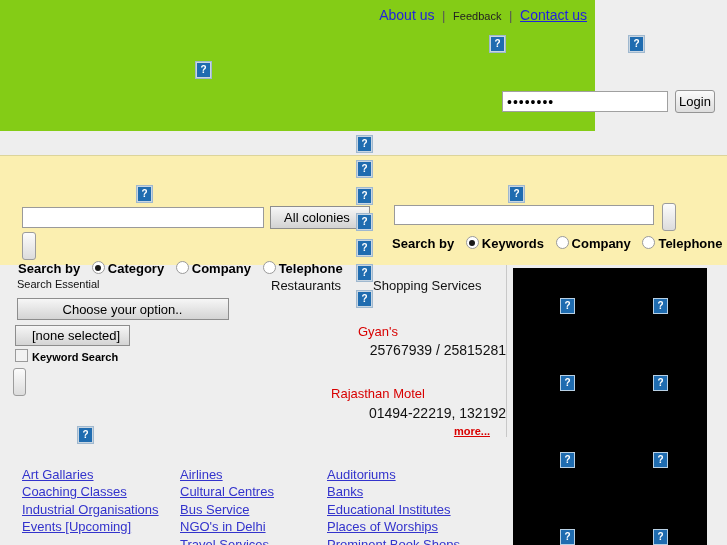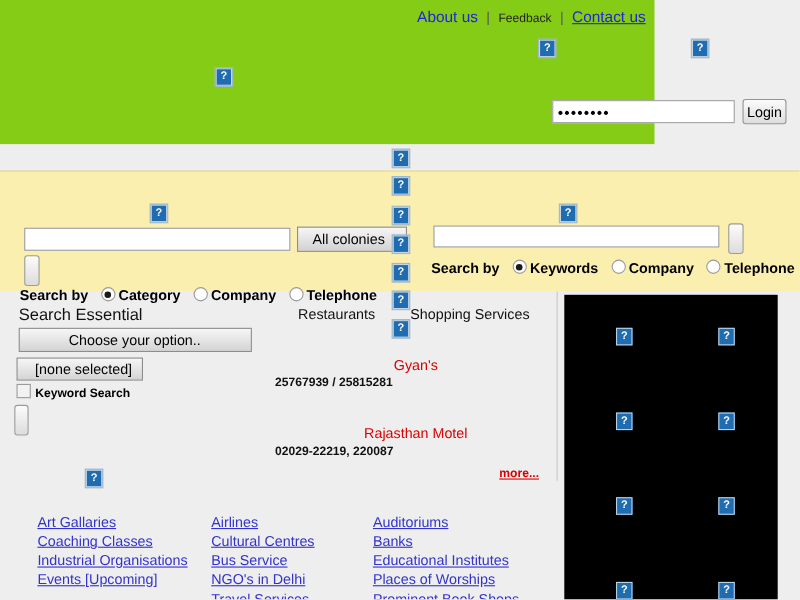"Search Essential" #search-essential-label { font-size: 15px -> 11px }
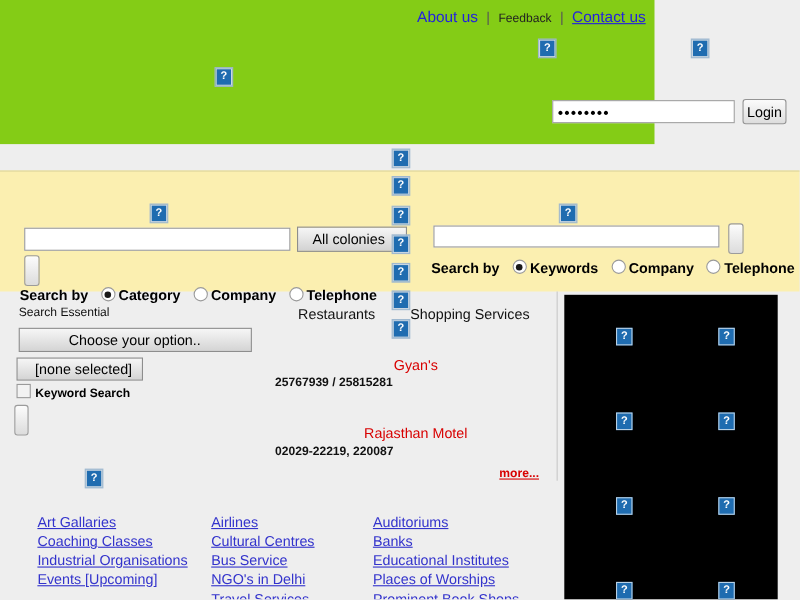"25767939 / 25815281" .listing-phone { font-size: 11px -> 14px; font-weight: bold -> none; text-align: left -> right }
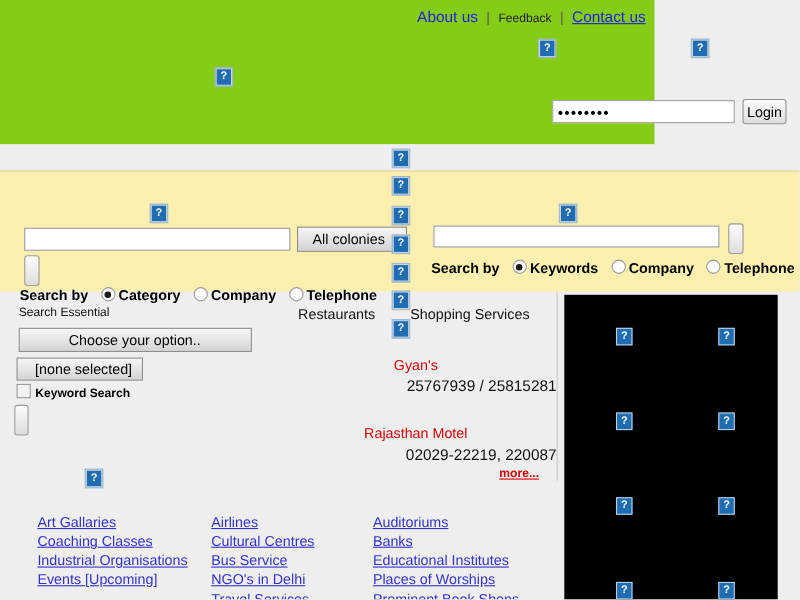"02029-22219, 220087" div.listing-phone { text: 02029-22219, 220087 -> 01494-22219, 132192 }
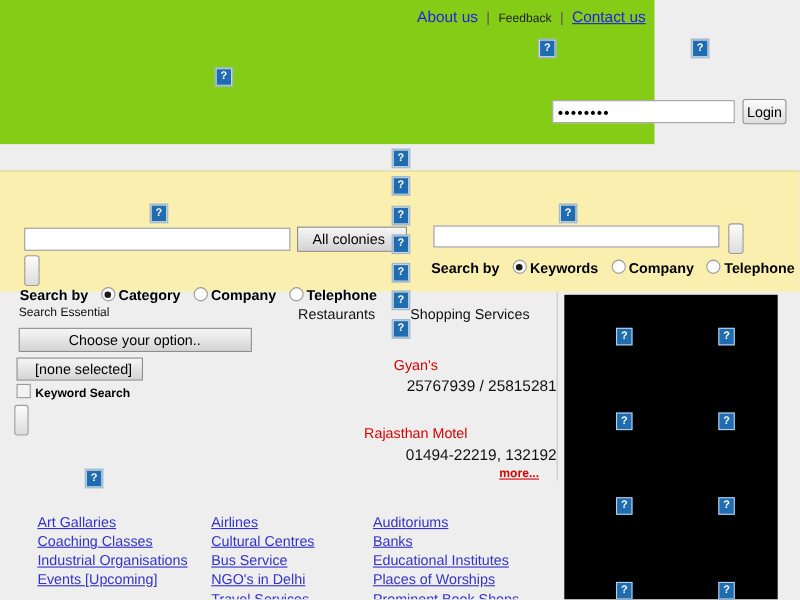"Art Gallaries" #bottom-links { left: 16px -> 4px }
